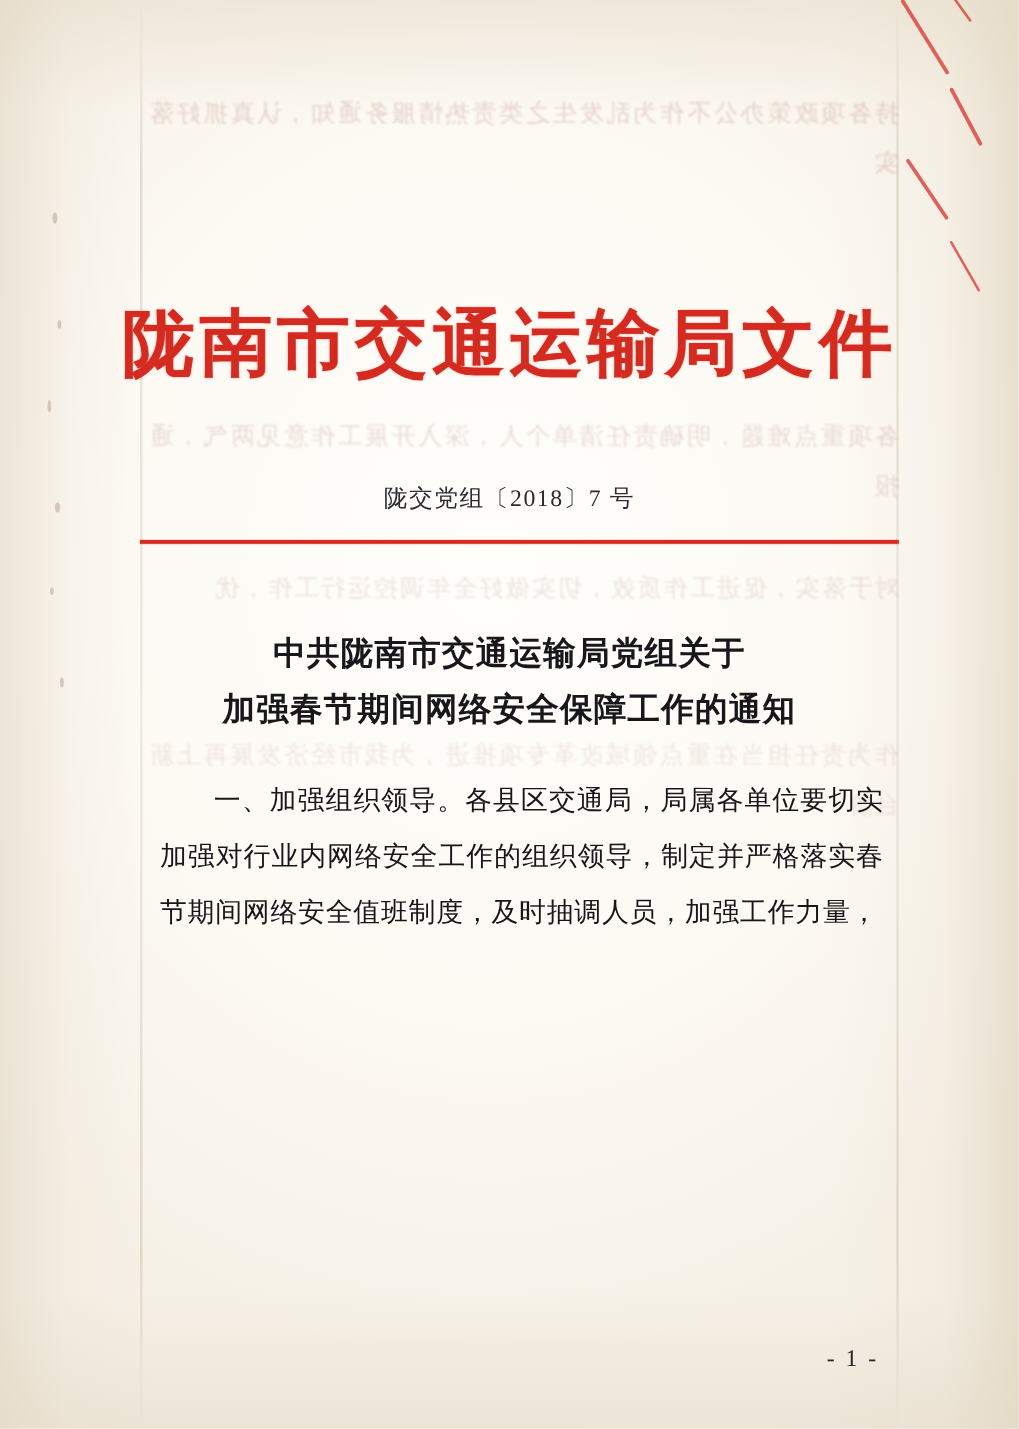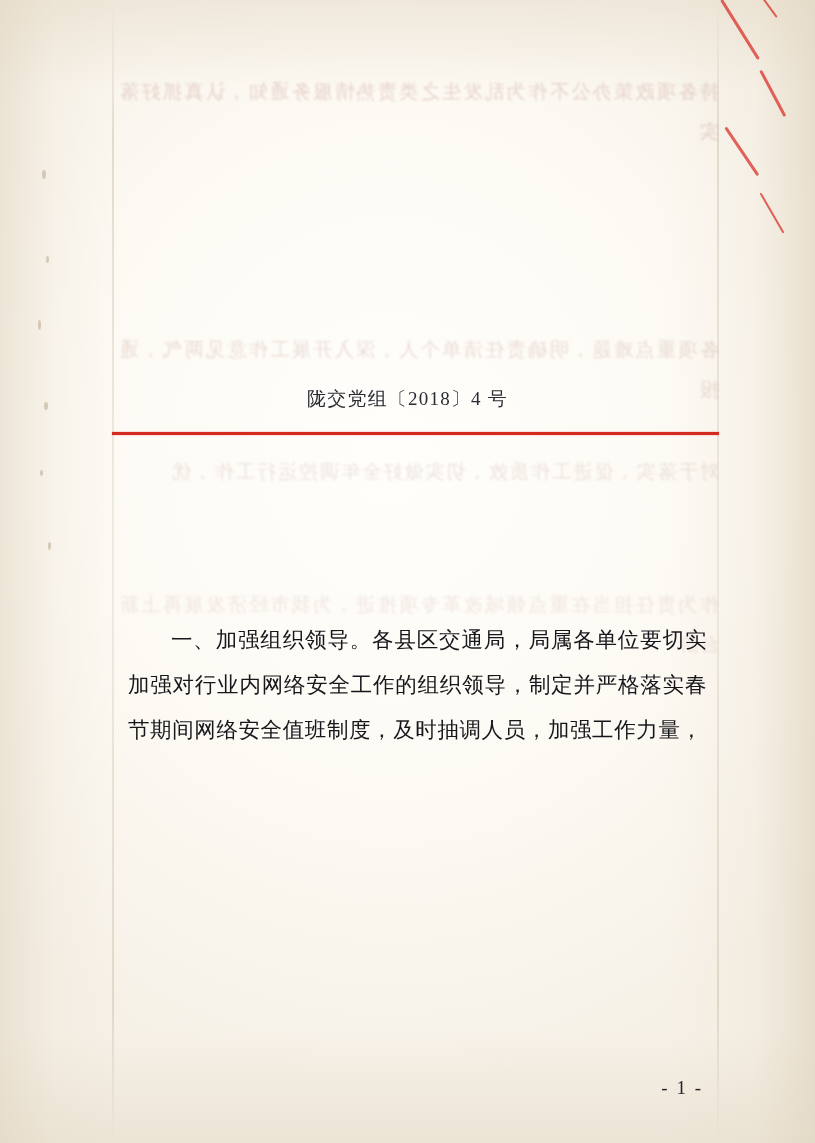"陇南市交通运输局文件" div.masthead { html: none -> <div>陇南市交通运输局文件</div> }
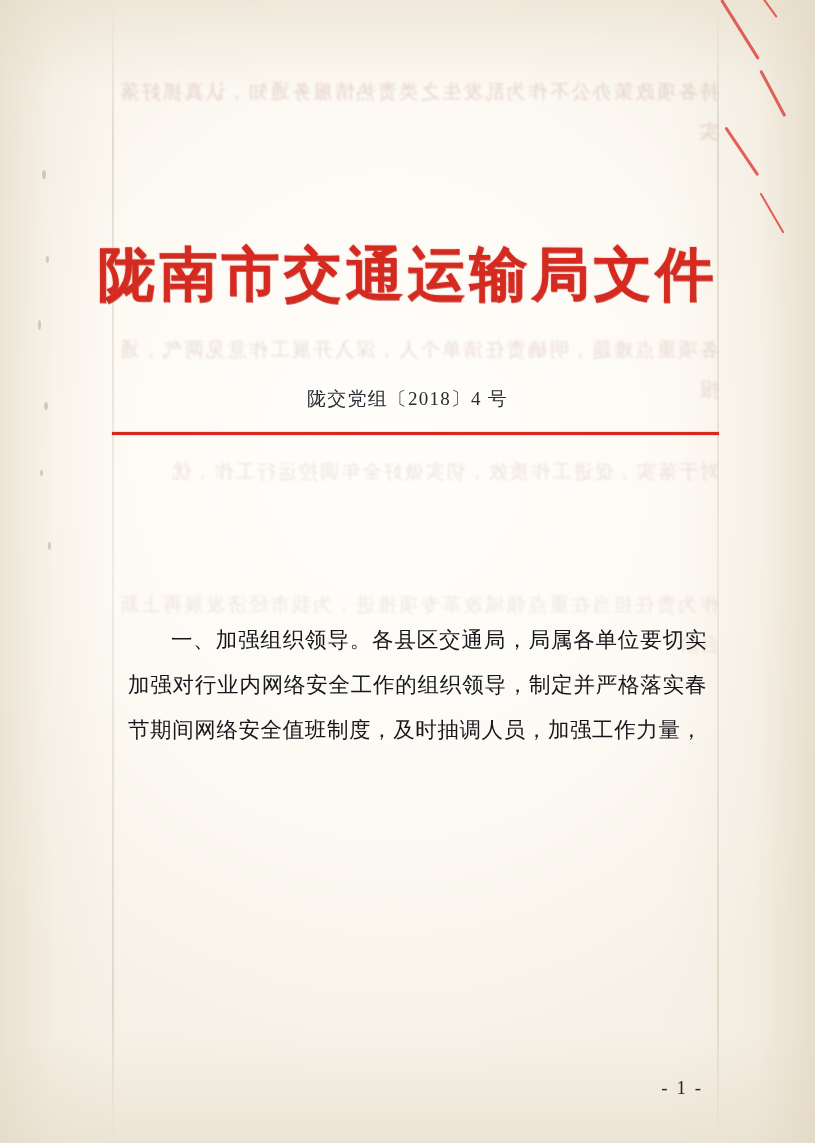"陇交党组〔2018〕4 号" div.doc-number { text: 4 -> 7 }
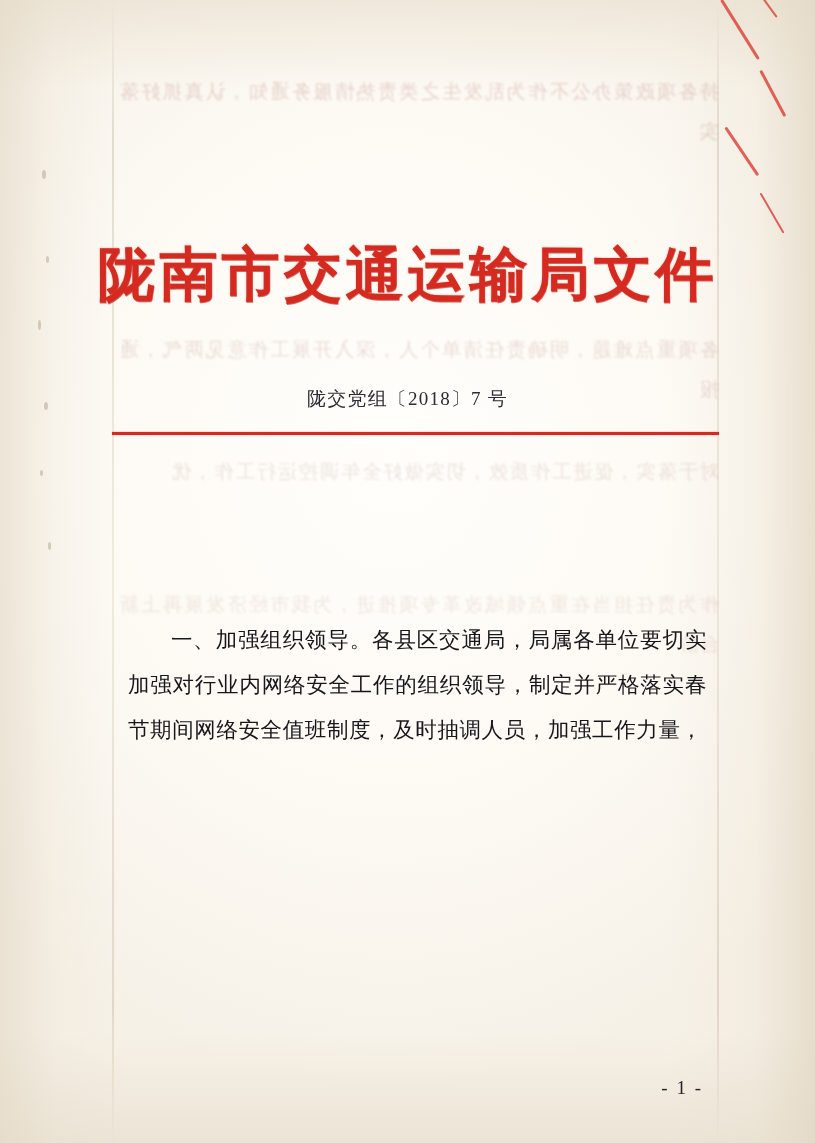"中共陇南市交通运输局党组关于" div.title { html: none -> <div> <div>中共陇南市交通运输局党组关于</div> <div>加强春节期间网络安全保障工作的通知</div> </div> }
